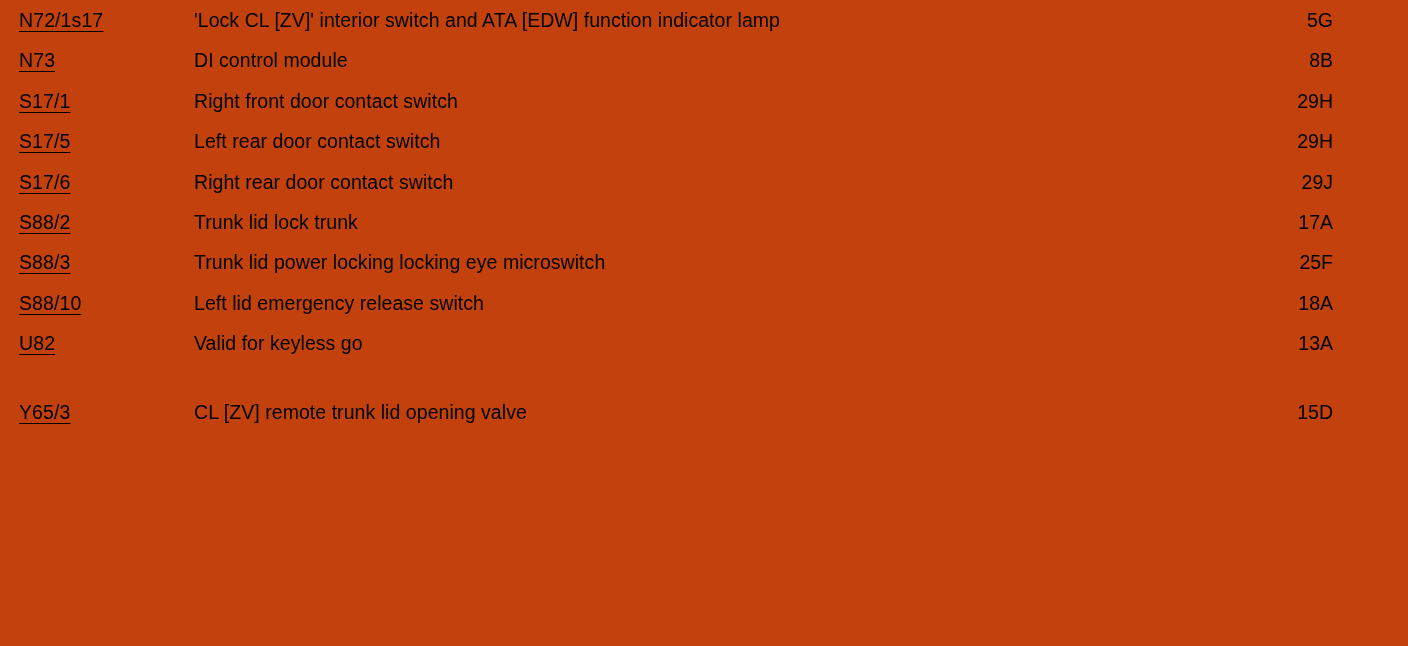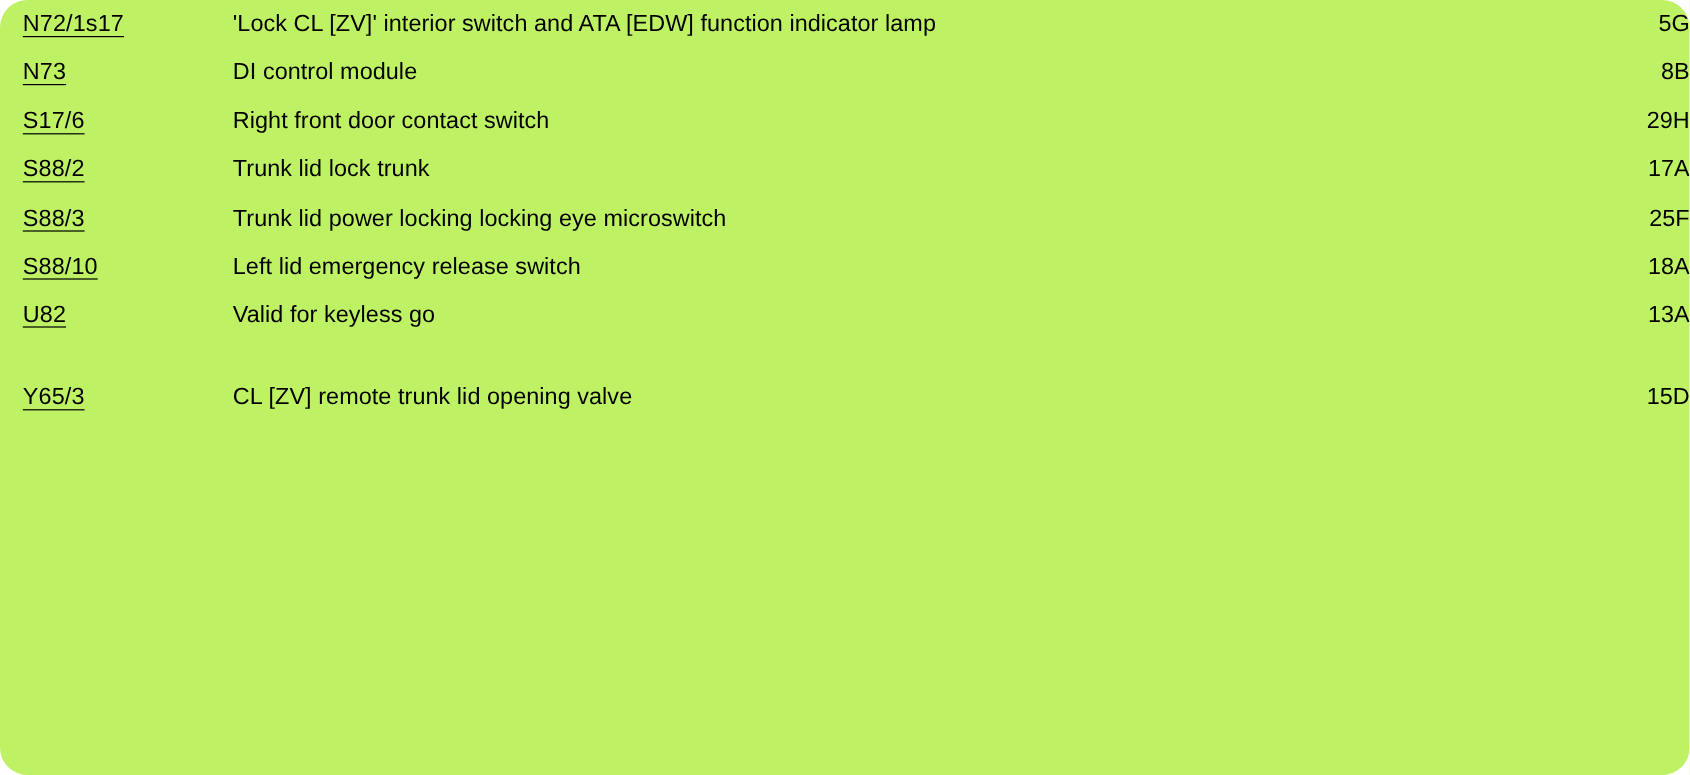"N72/1s17" .legend-sheet { background: #bef264 -> #c2410c; border-radius: 23px -> none }
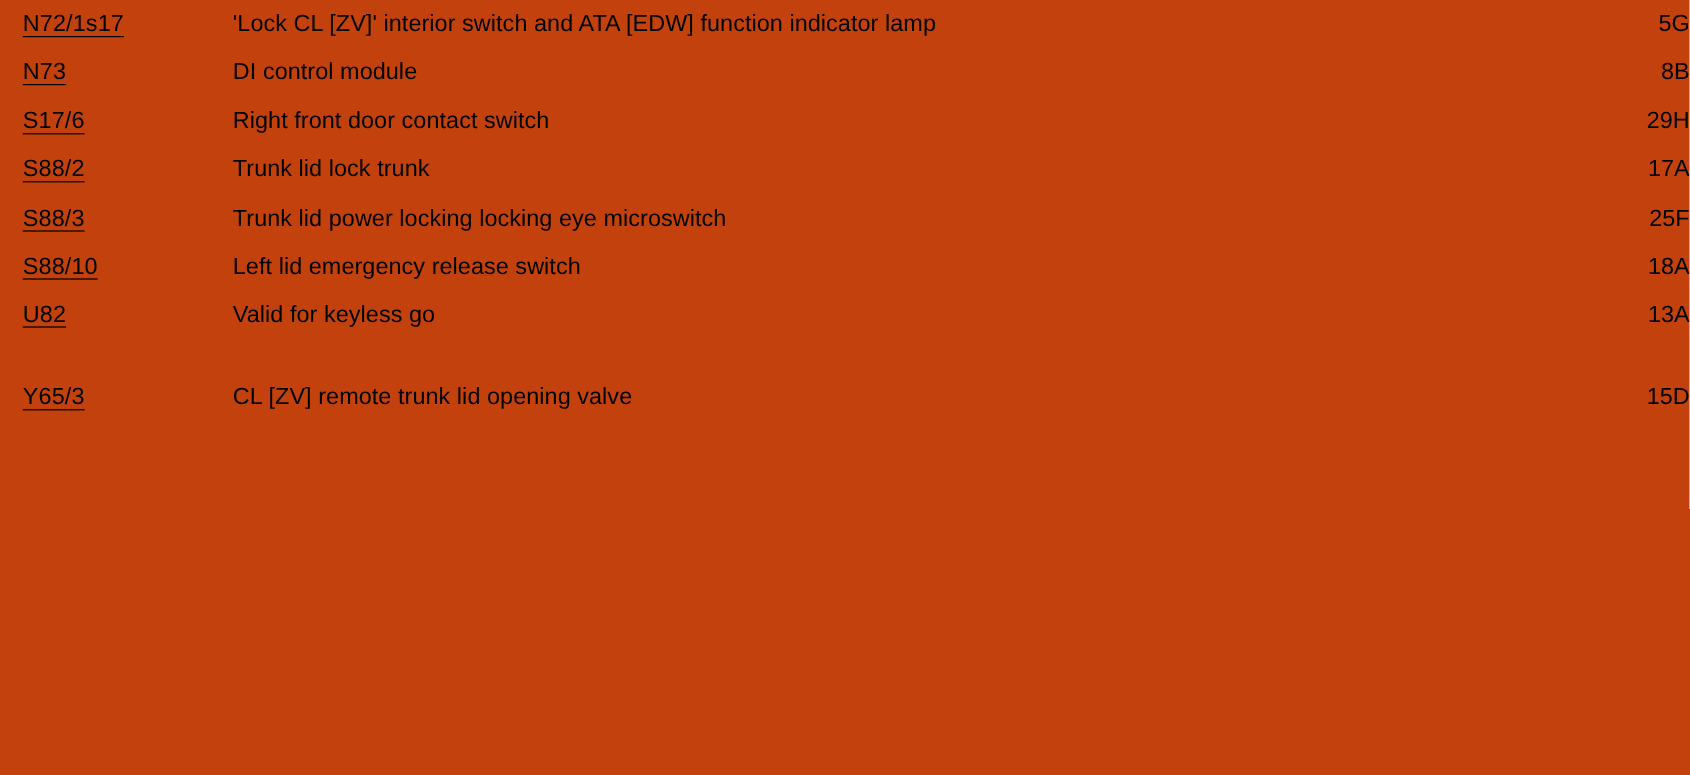"5G" td.col-loc { padding-right: none -> 75px }
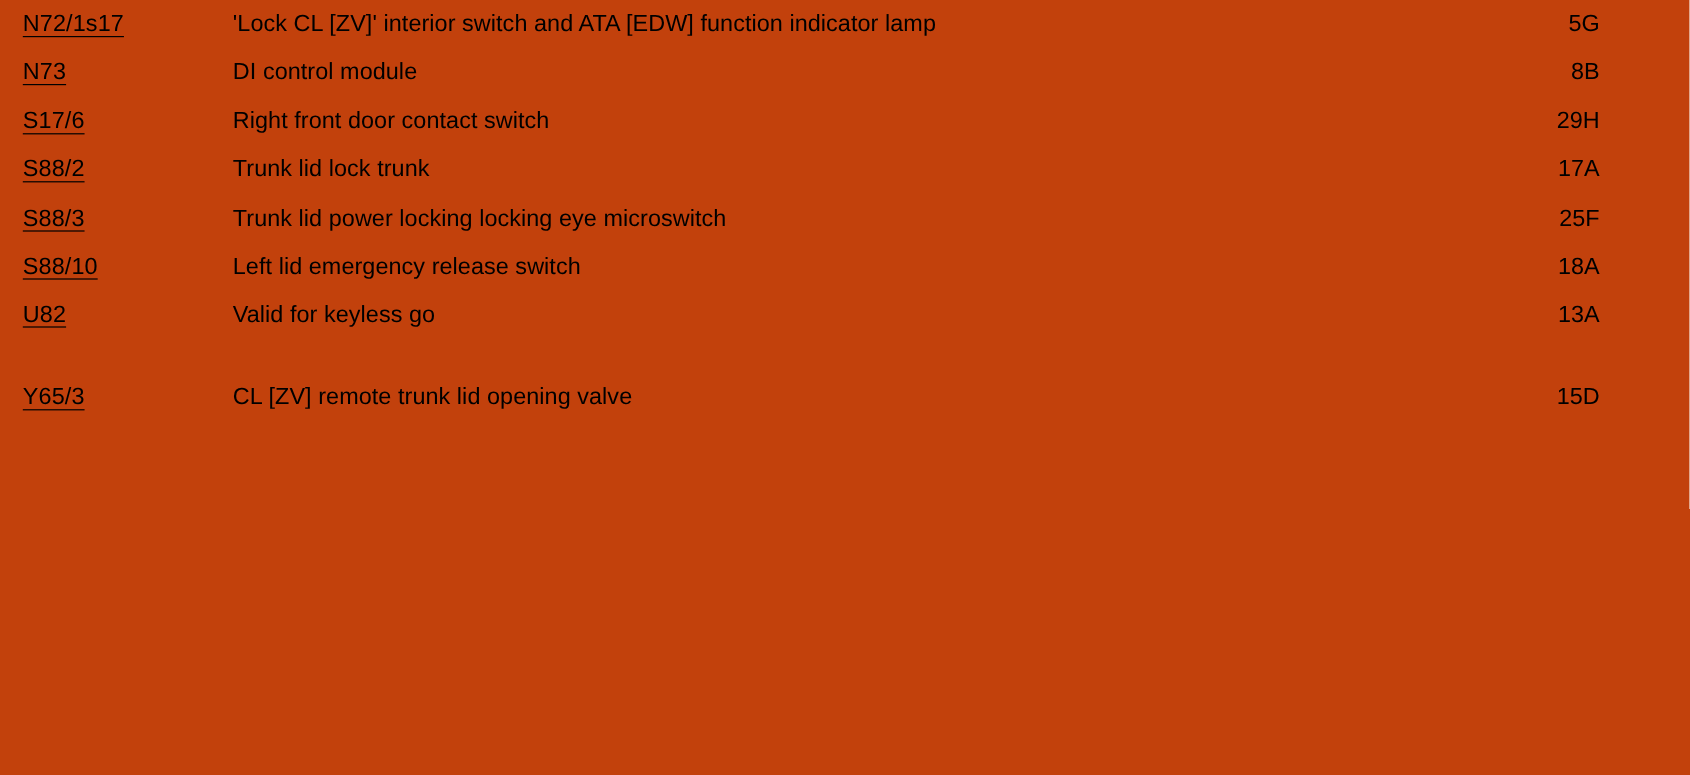"S17/6" span.code-text { text: S17/6 -> S17/1 }
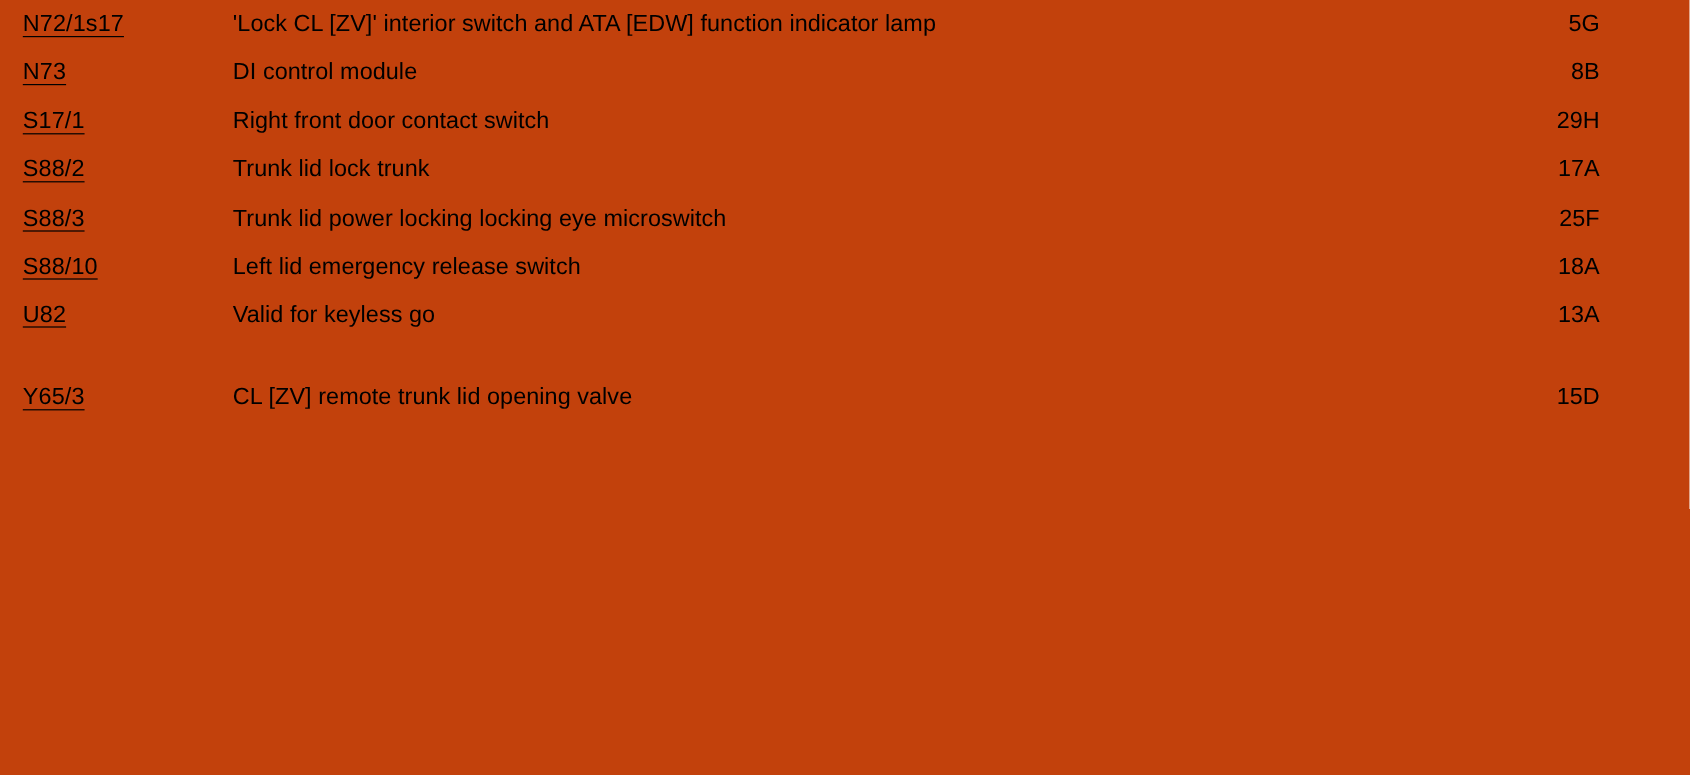"S17/5" tr.legend-row { html: none -> <tr> <td><span>S17/5</span></td> <td><span>Left rear door contact switch</span></td> <td><span><span>29H</span></span></td> </tr> }
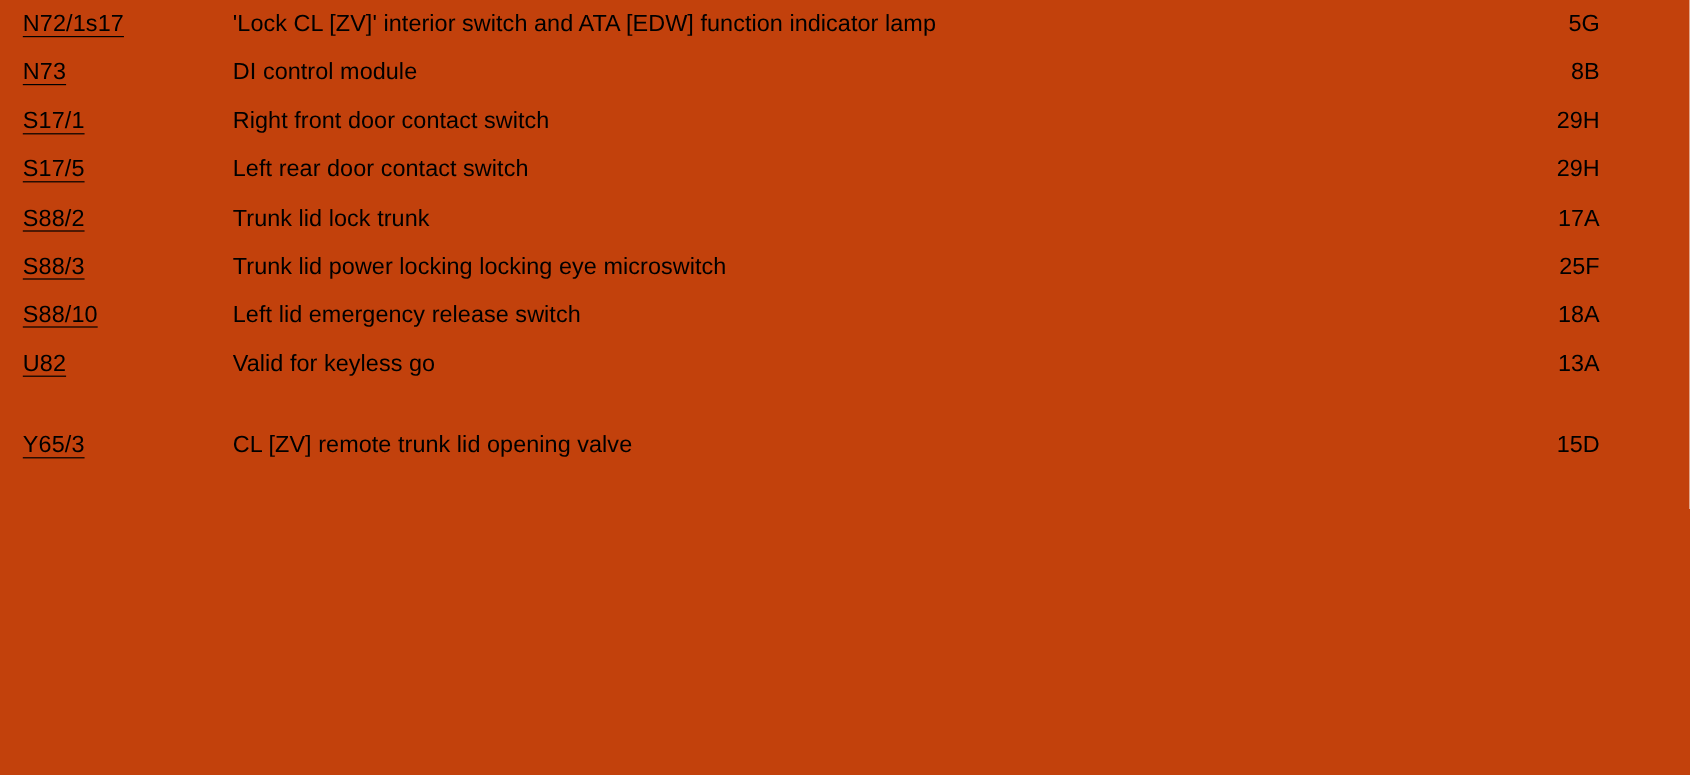"S17/6" tr.legend-row { html: none -> <tr> <td><span>S17/6</span></td> <td><span>Right rear door contact switch</span></td> <td><span><span>29J</span></span></td> </tr> }
